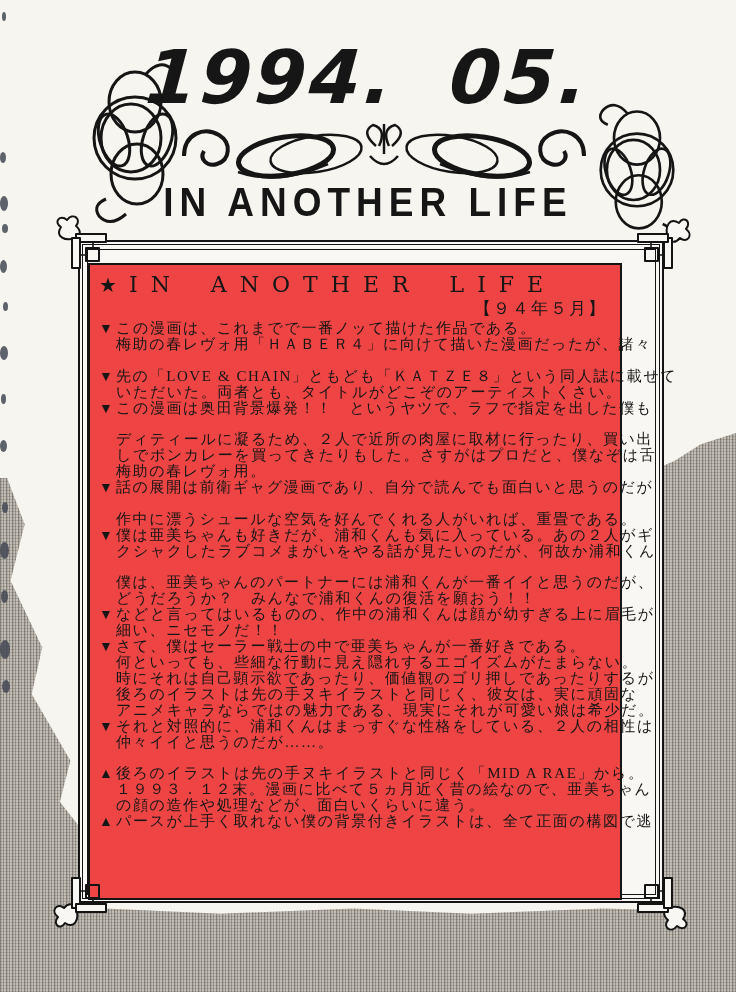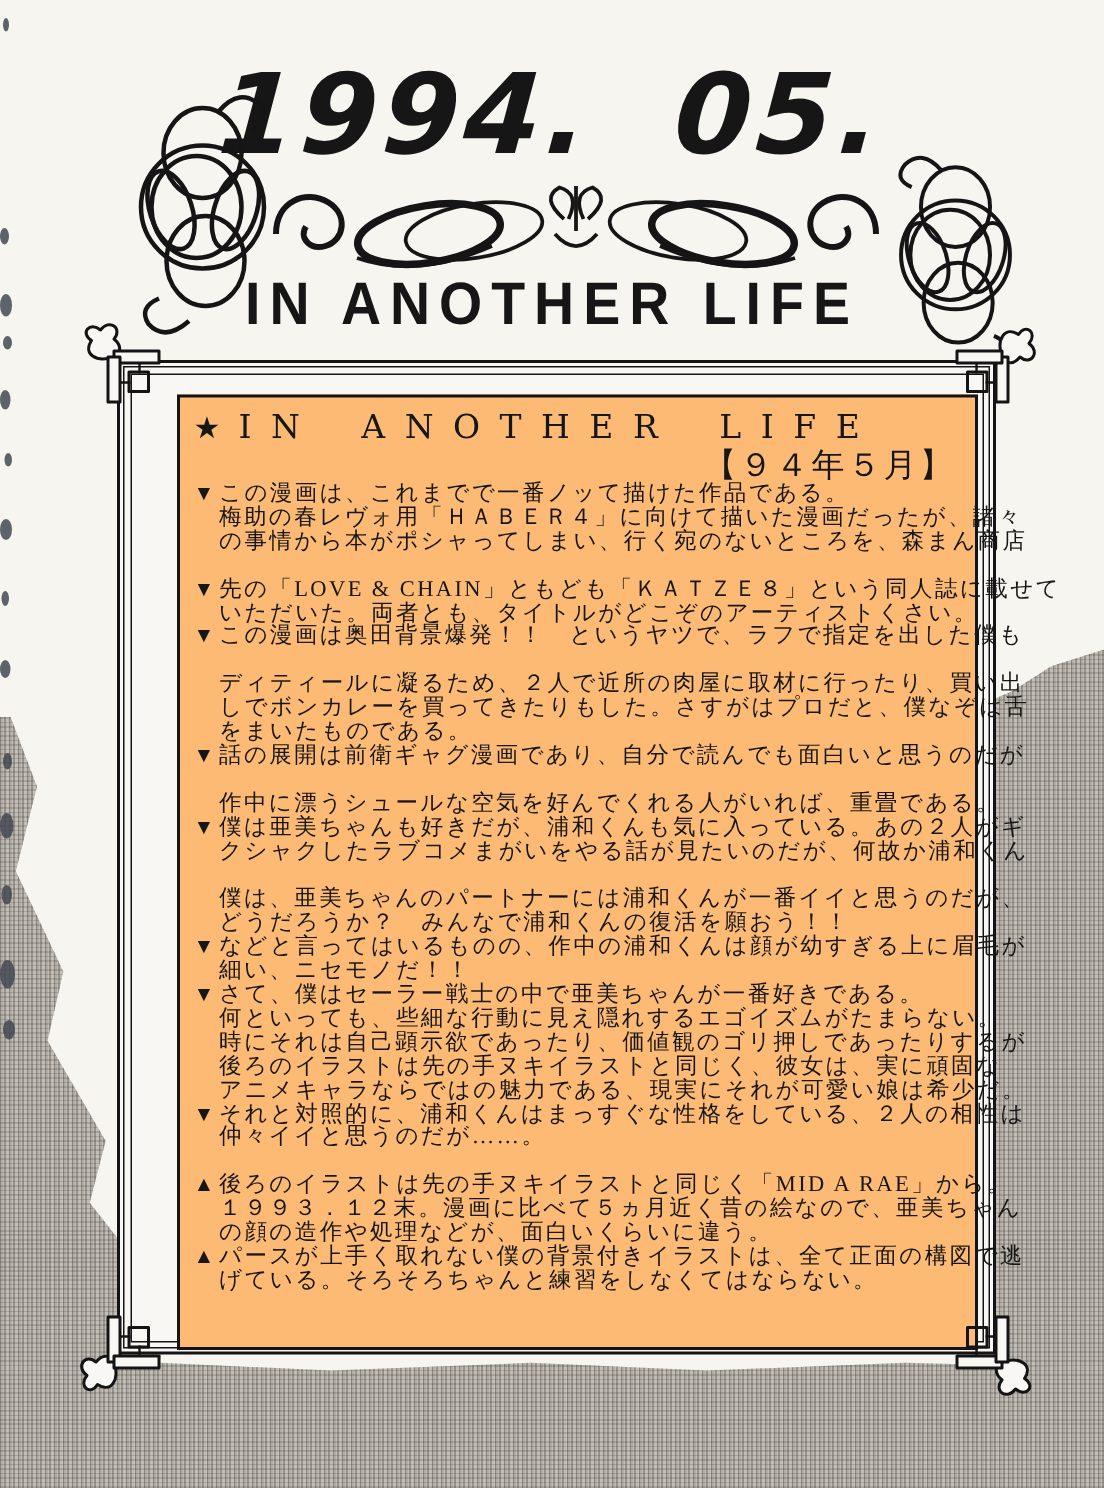"★ IN ANOTHER LIFE" .panel { background: #fdba74 -> #ef4444; left: 118px -> 88px }
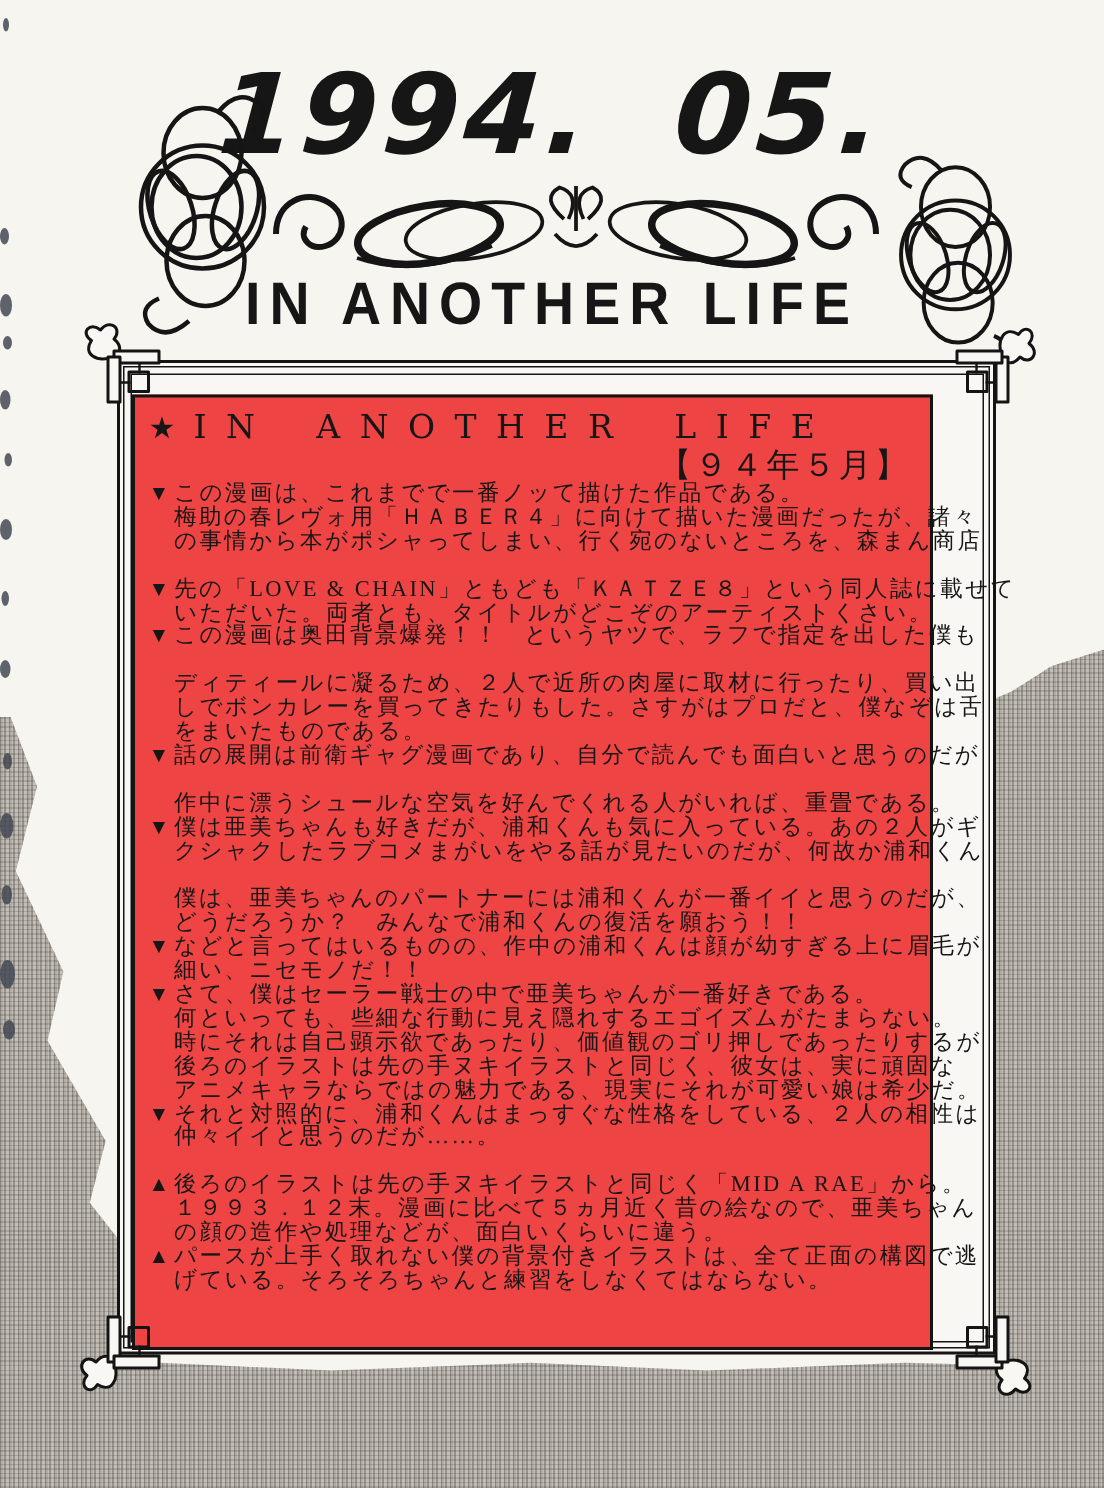"【９４年５月】" .p-date { font-size: 22px -> 17px }
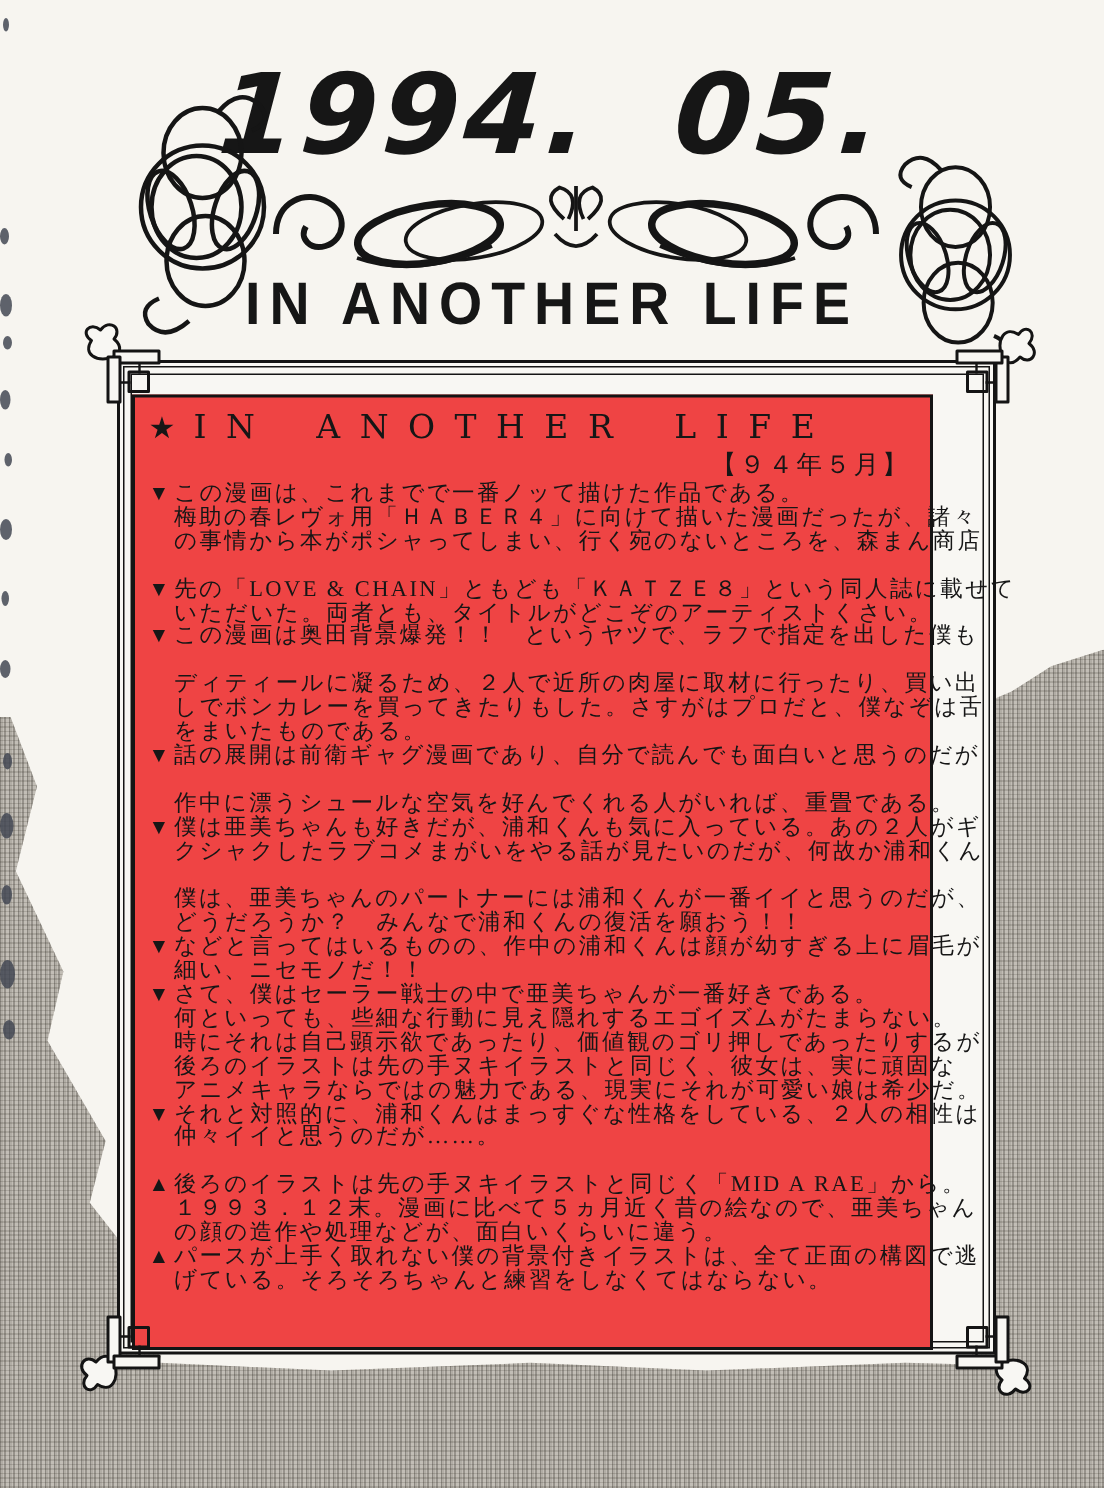"の事情から本がポシャってしまい、行く宛のないところを、森まん商店" div.tline { html: <div> <span></span> <span>の事情から本がポシャってしまい、行く宛のないところを、森まん商店</span> </div> -> none }
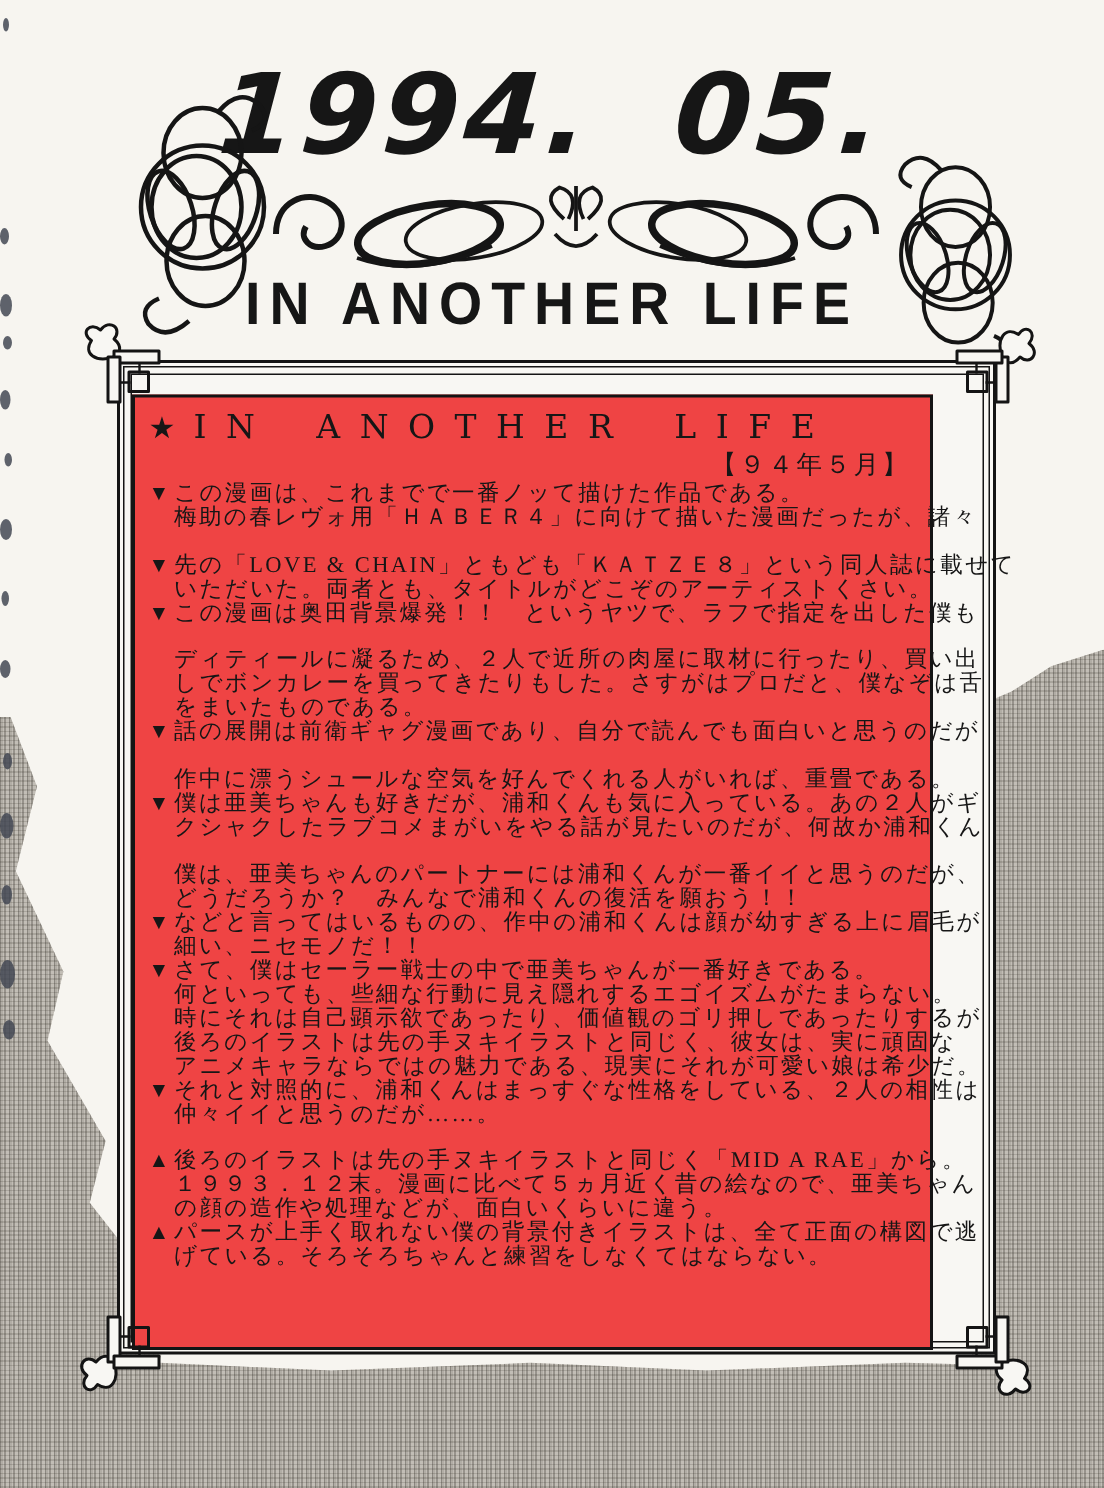"をまいたものである。" span.tx { text: をまいたものである -> 梅助の春レヴォ用 }
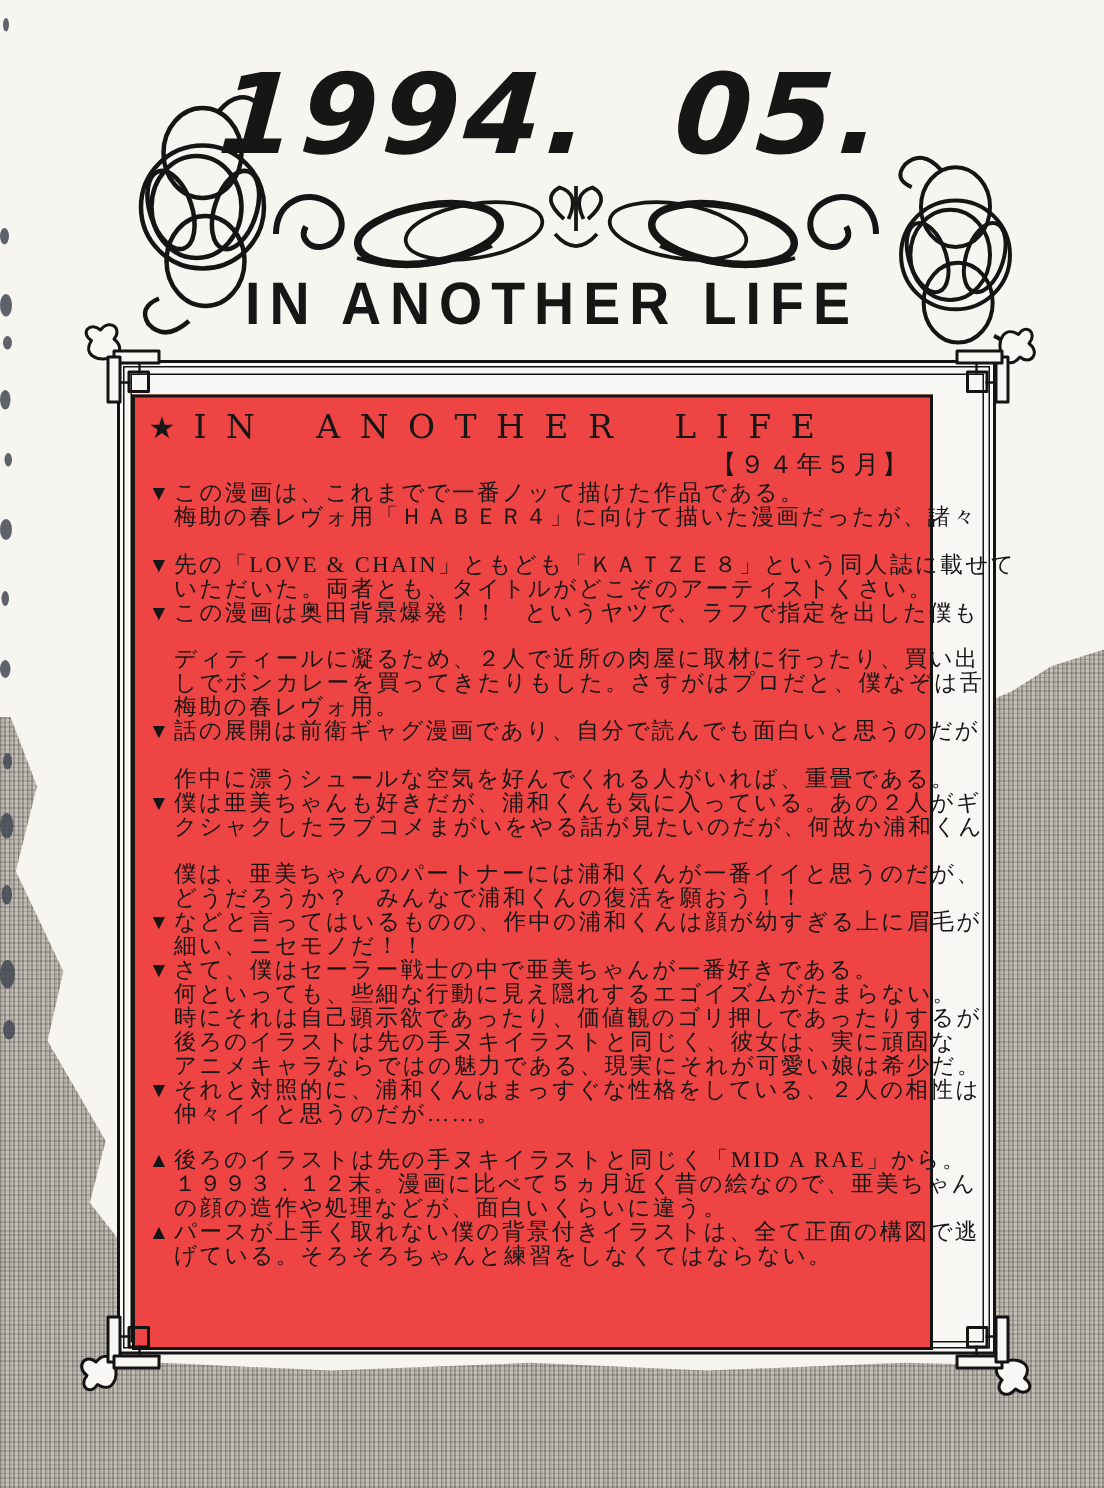"げている。そろそろちゃんと練習をしなくてはならない。" span.tx { html: <span>げている。そろそろちゃんと練習をしなくてはならない。</span> -> none }
